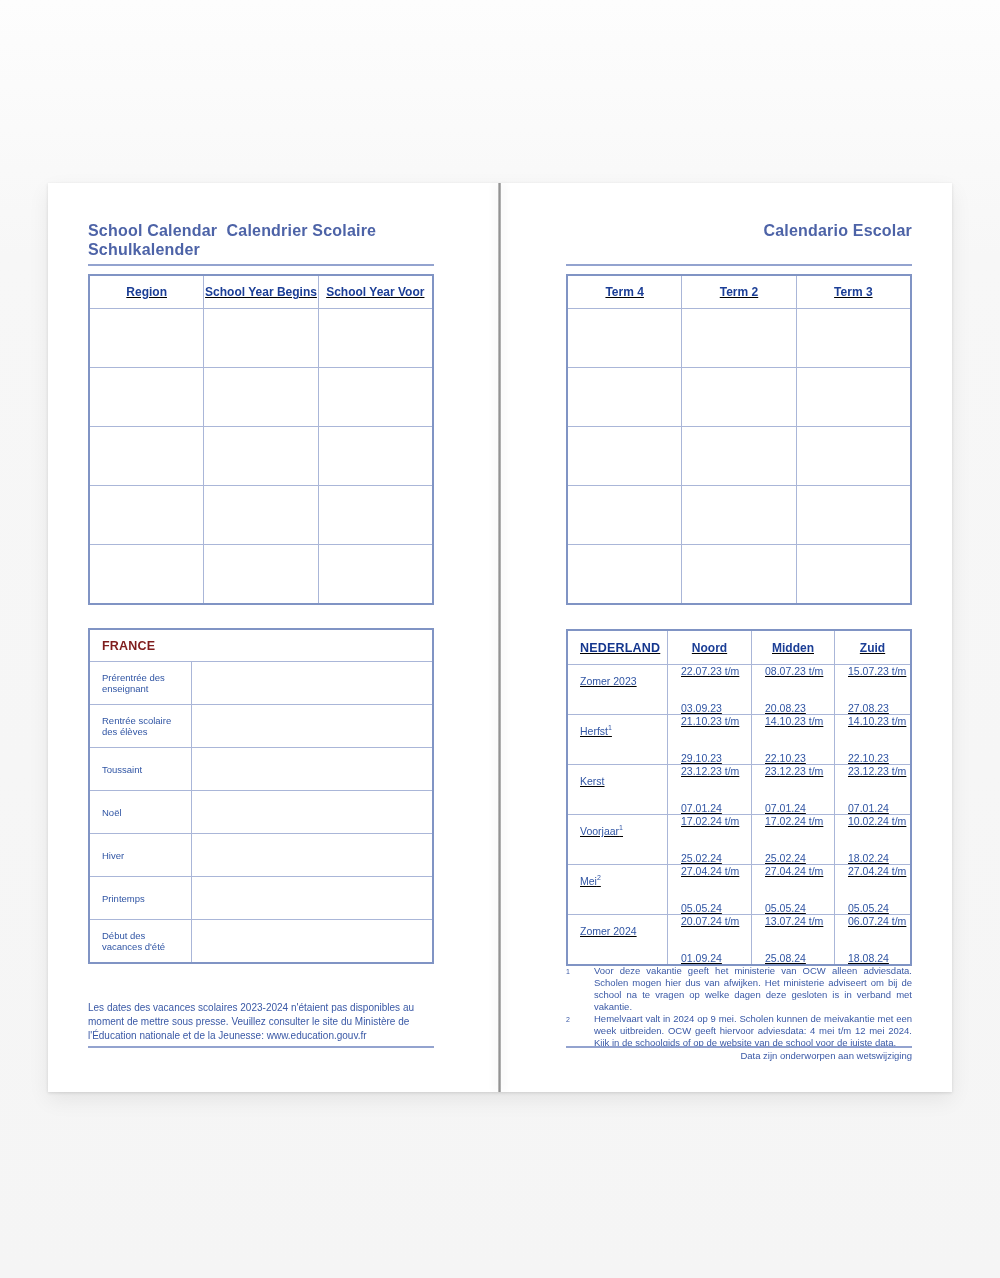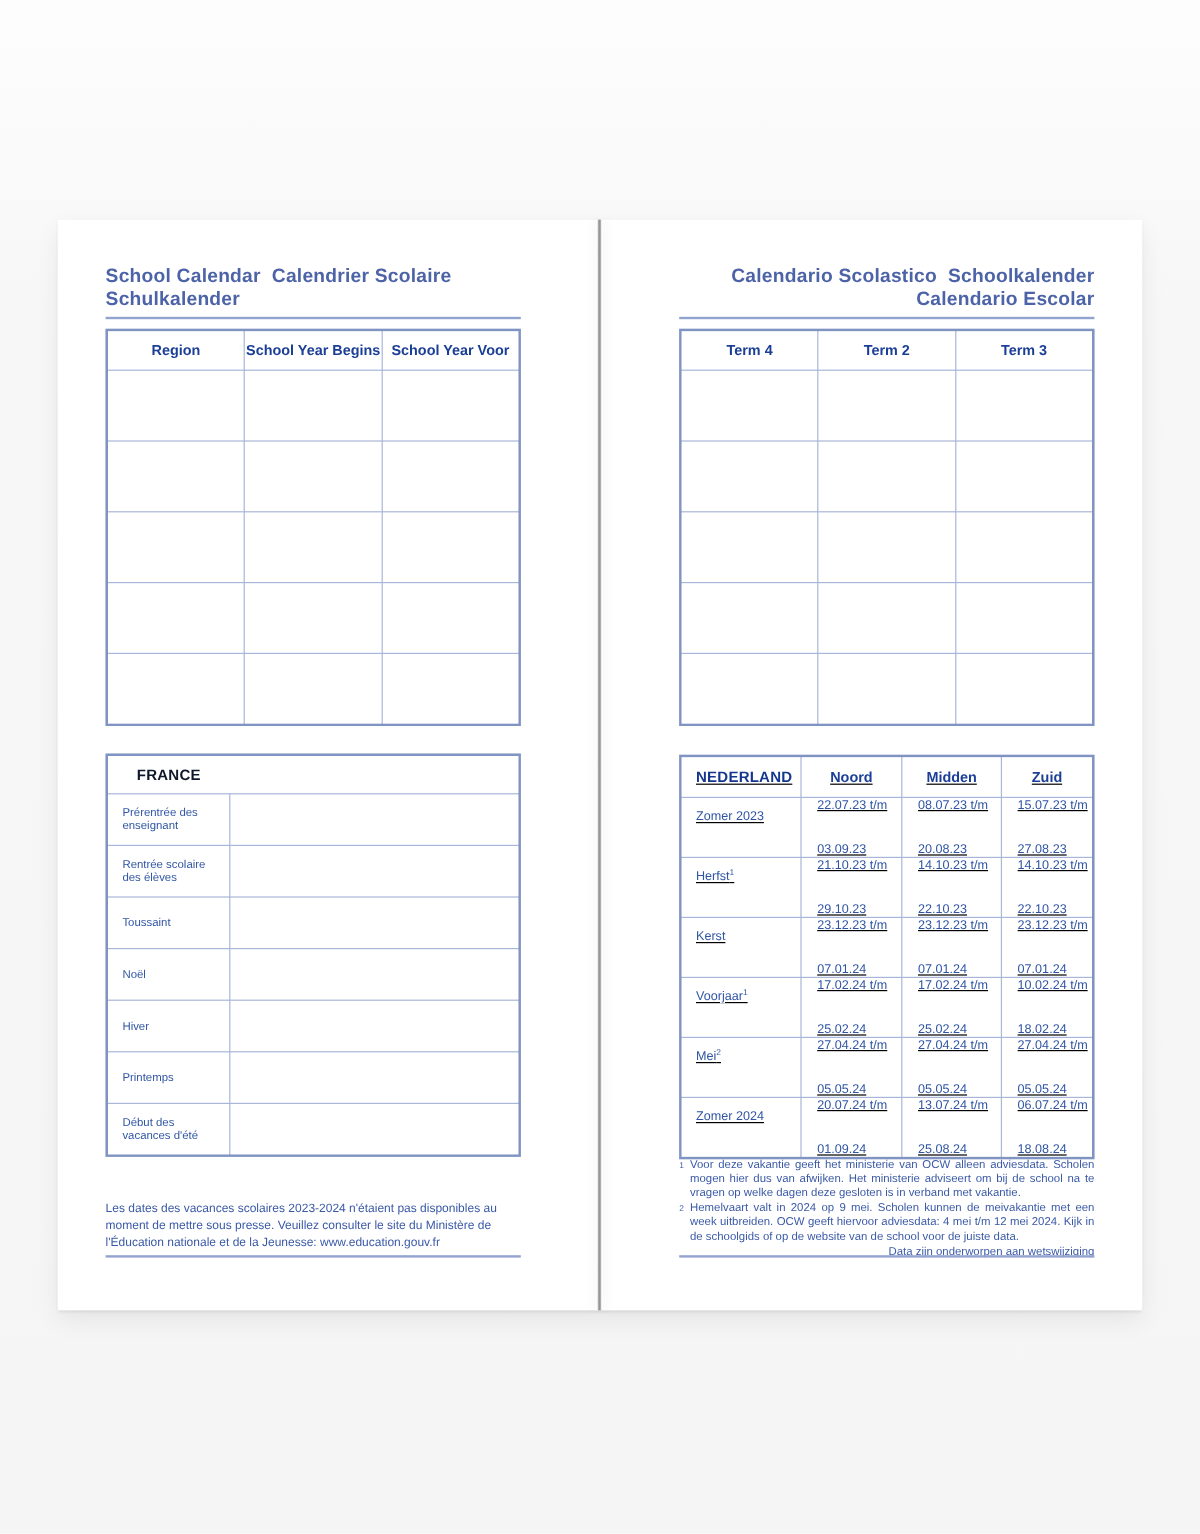"Calendario Scolastico Schoolkalender" div.title-line { html: <div>Calendario Scolastico Schoolkalender</div> -> none }
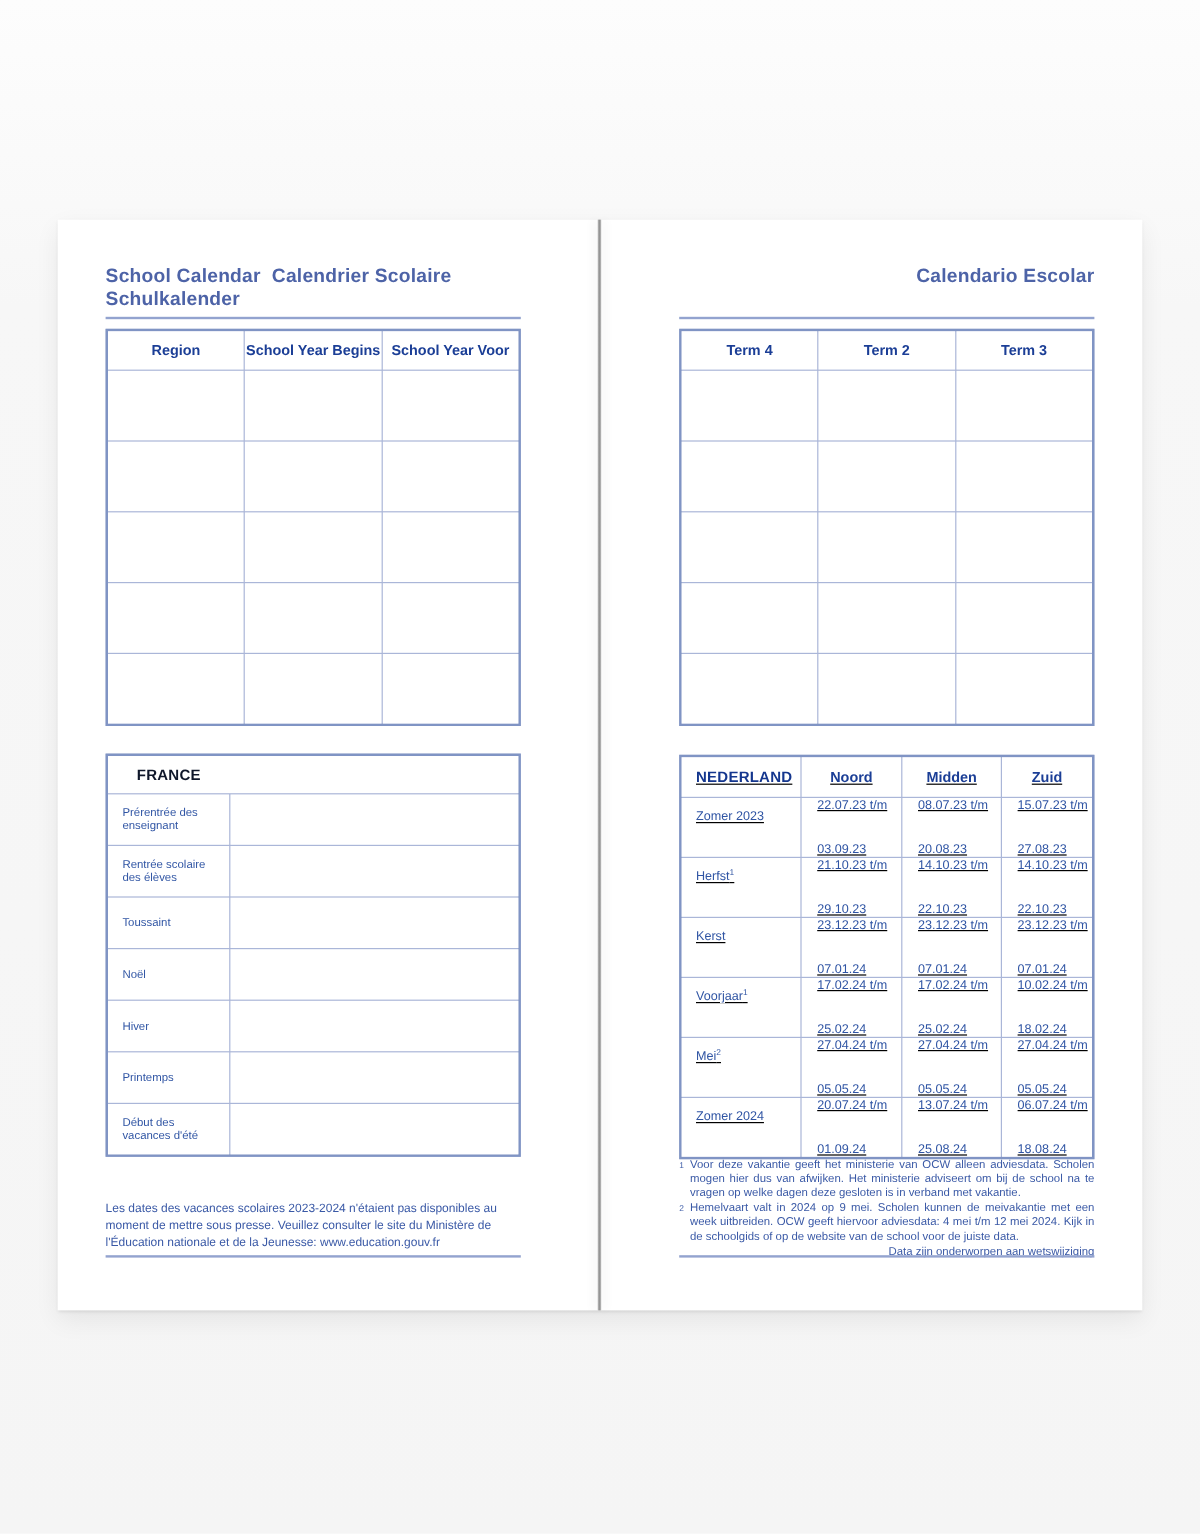"Region" .grid-table { text-decoration: none -> underline }
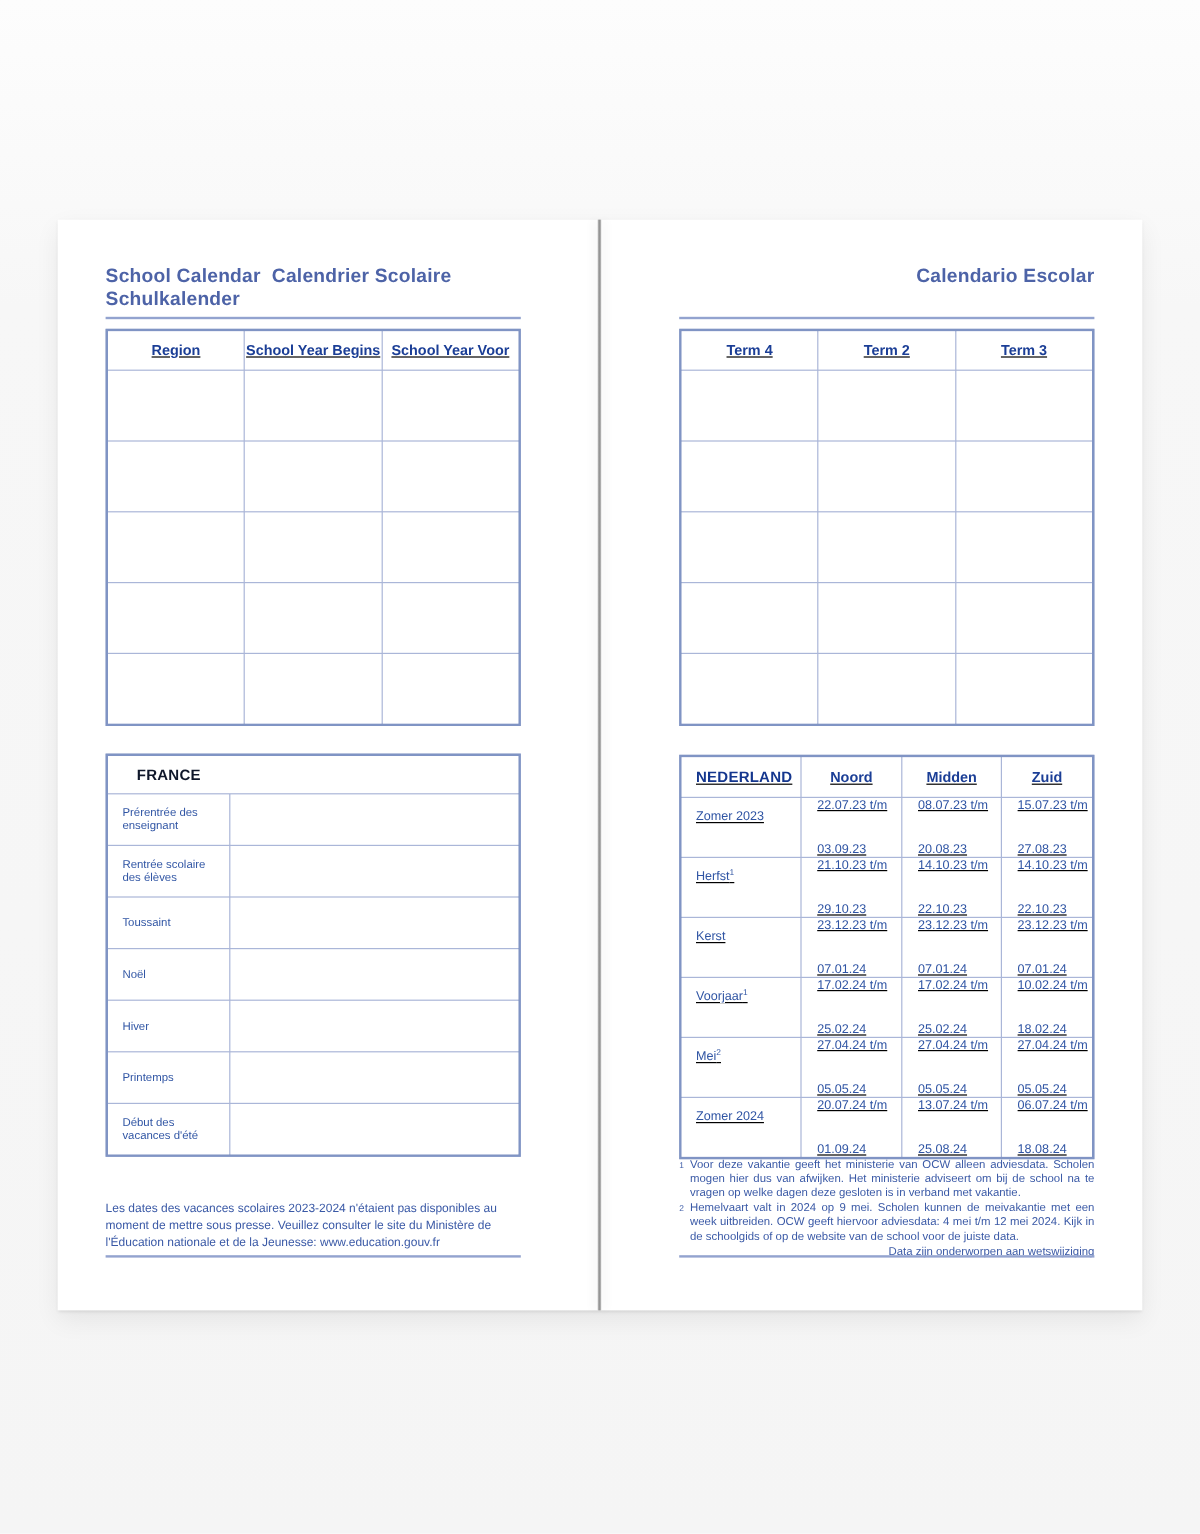"FRANCE" .f-head { color: #0f172a -> #7f1d1d; padding-left: 24px -> 12px }
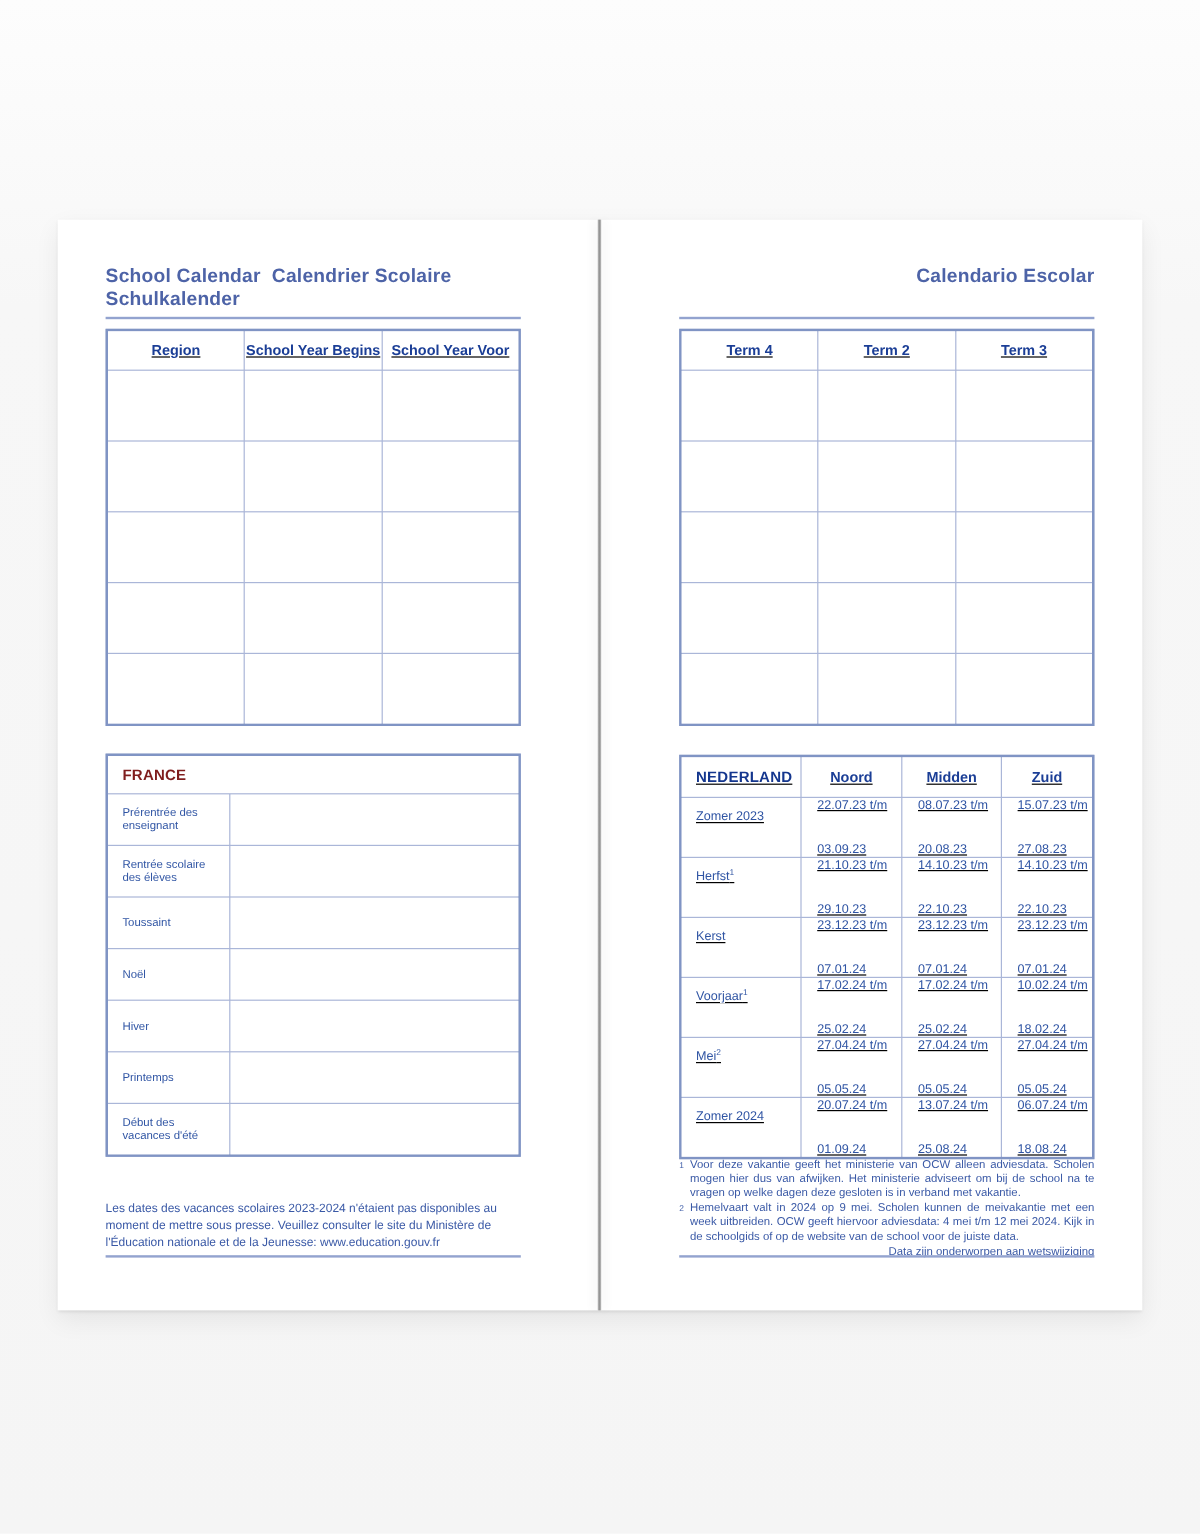"Voor deze vakantie geeft het" .fn { gap: none -> 19px }
